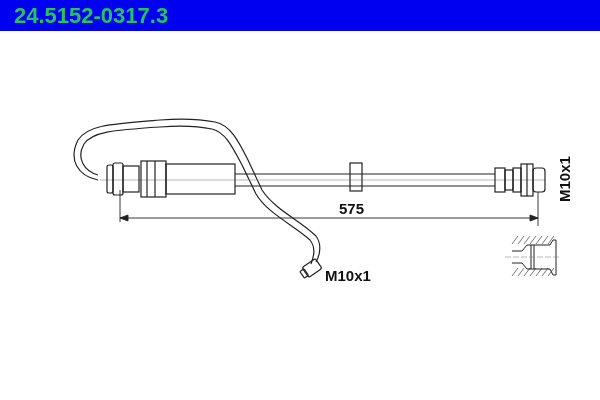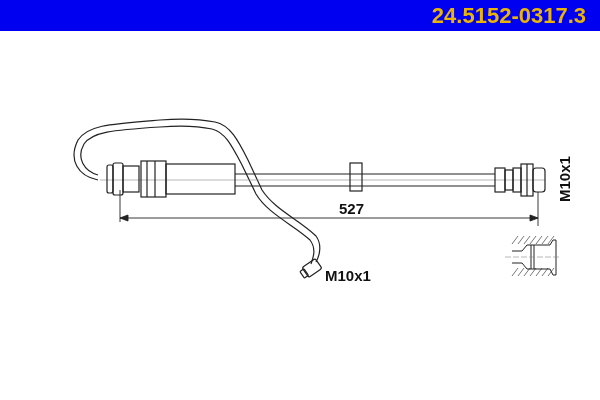"24.5152-0317.3" .header { color: #eab308 -> #22c55e; justify-content: flex-end -> flex-start }
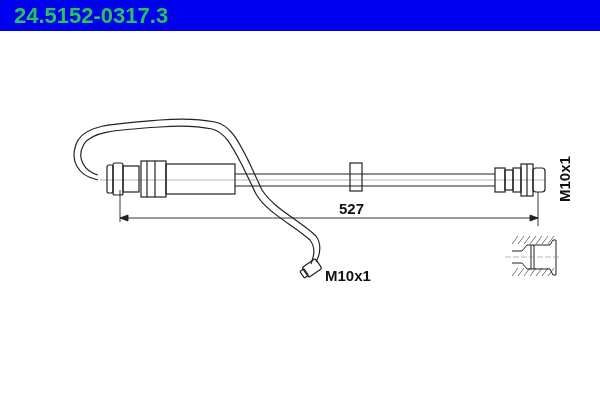"527" div.lbl { text: 527 -> 575 }
